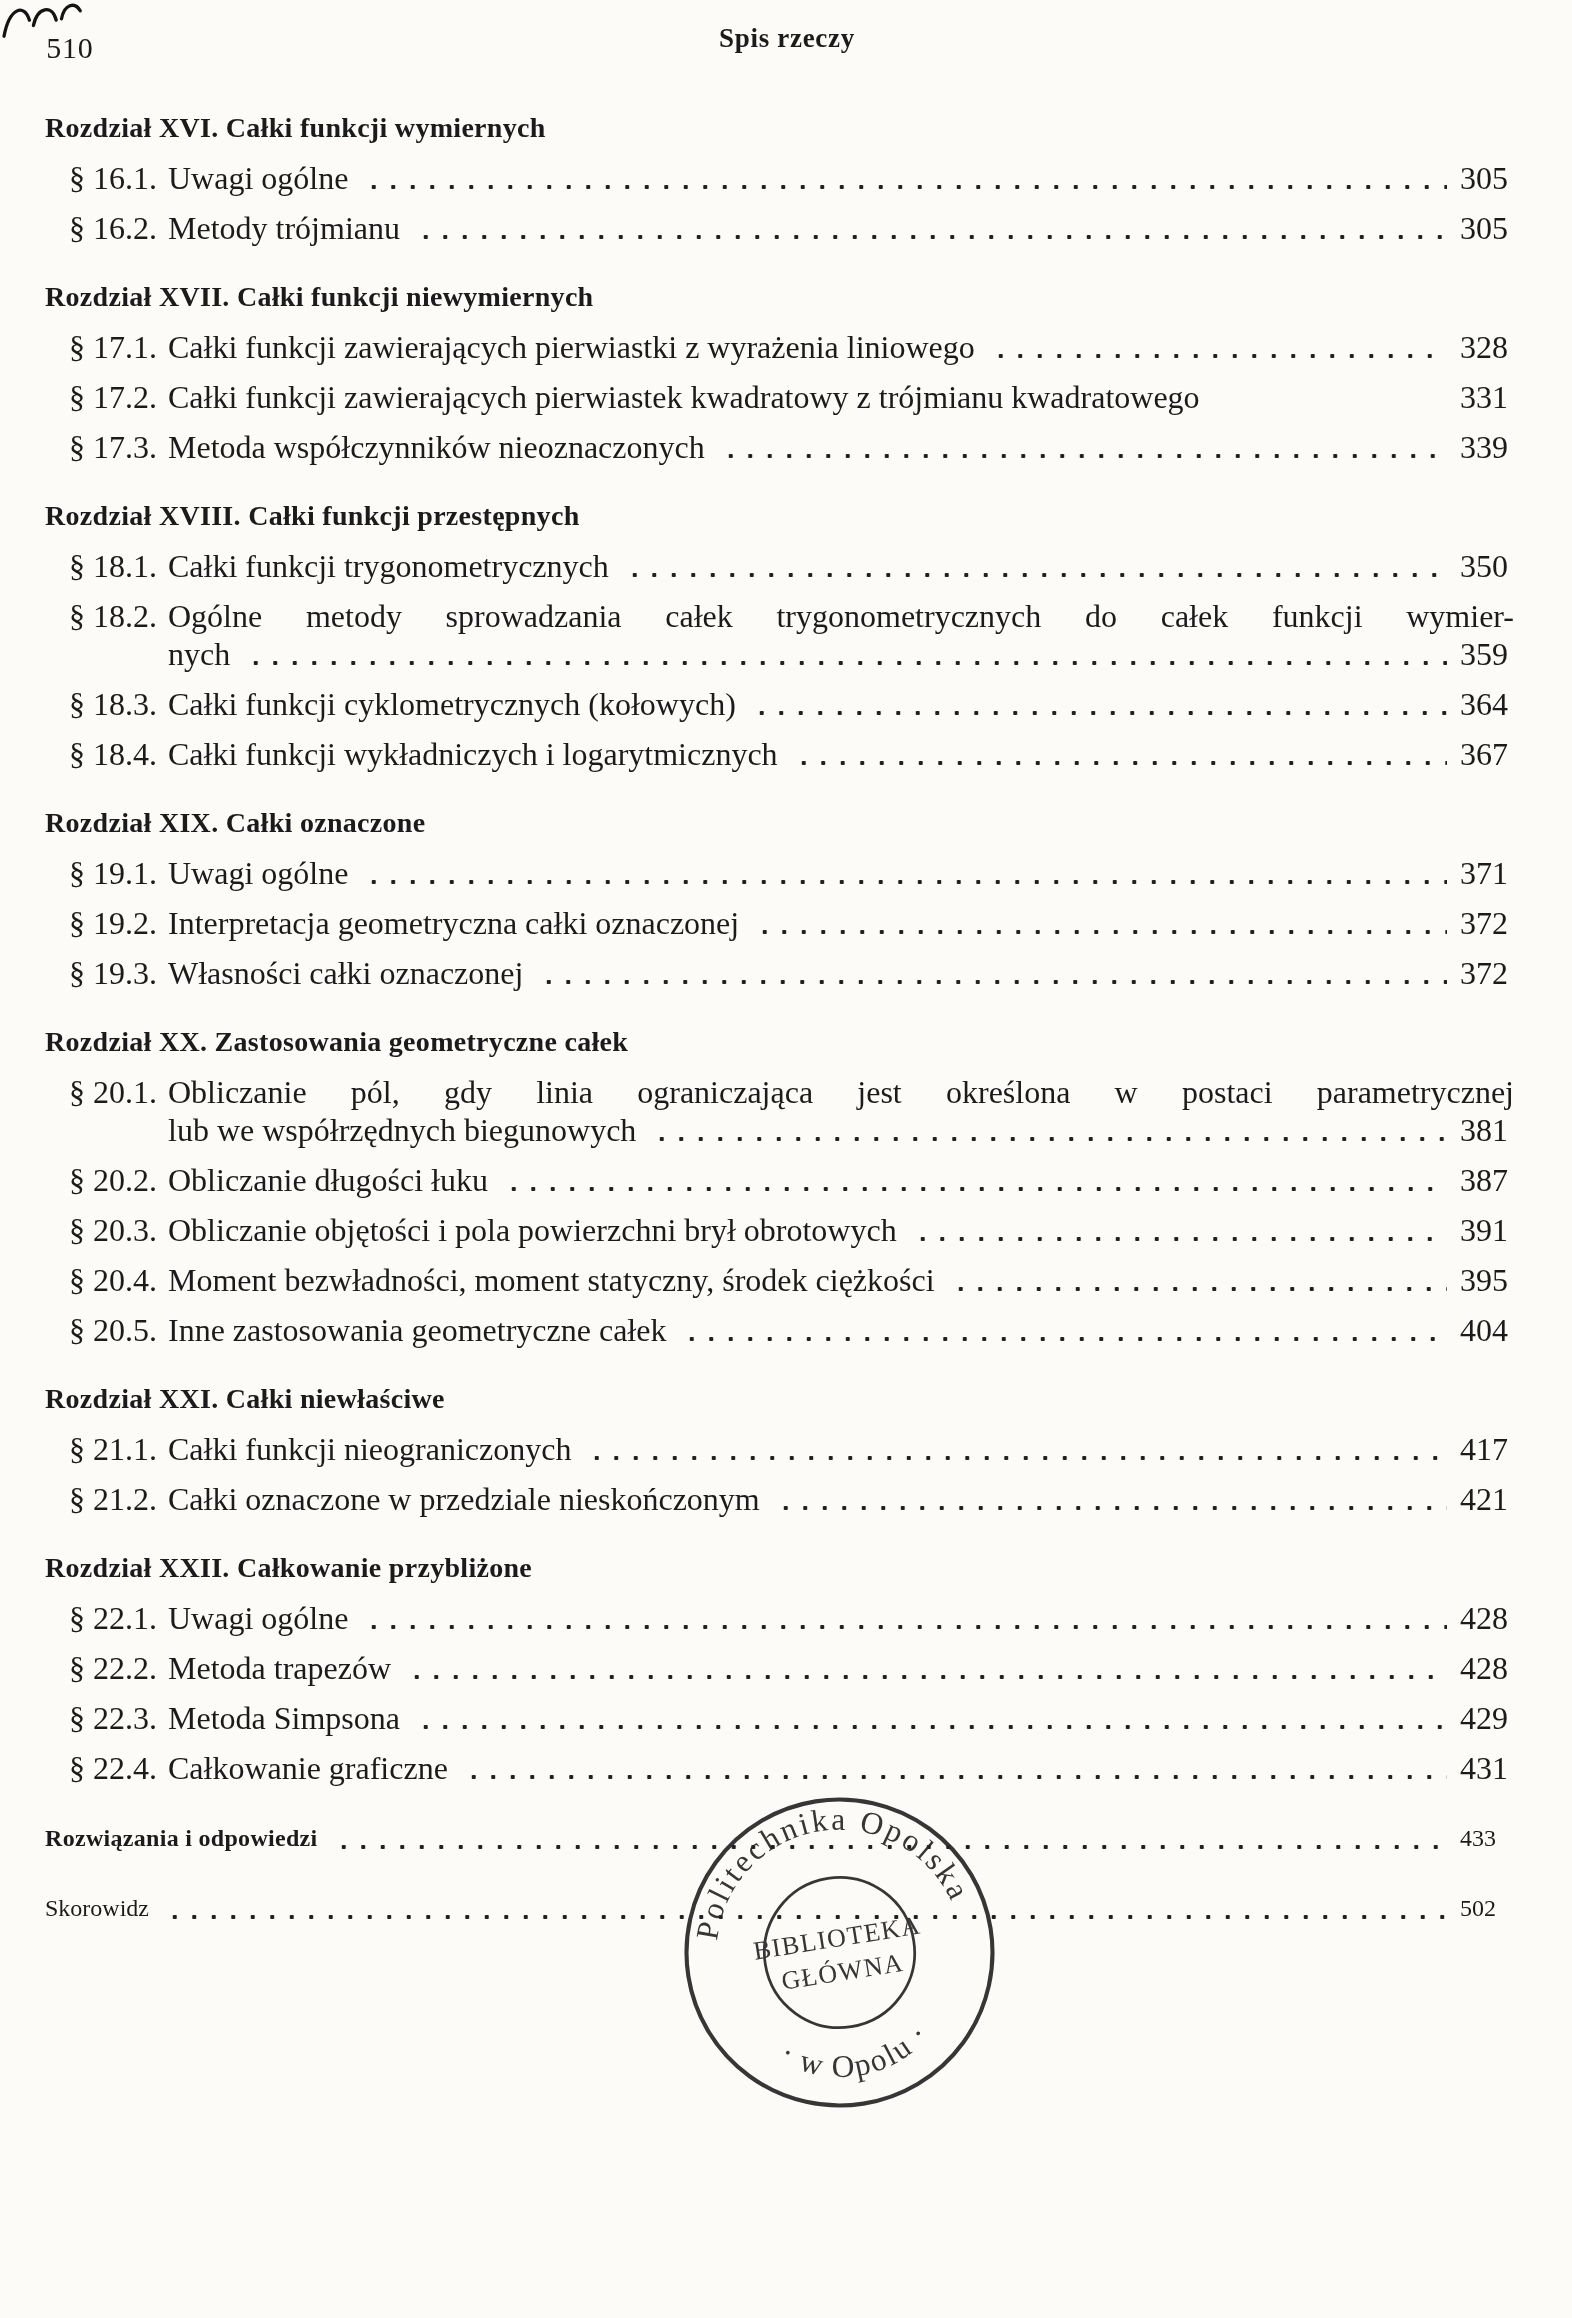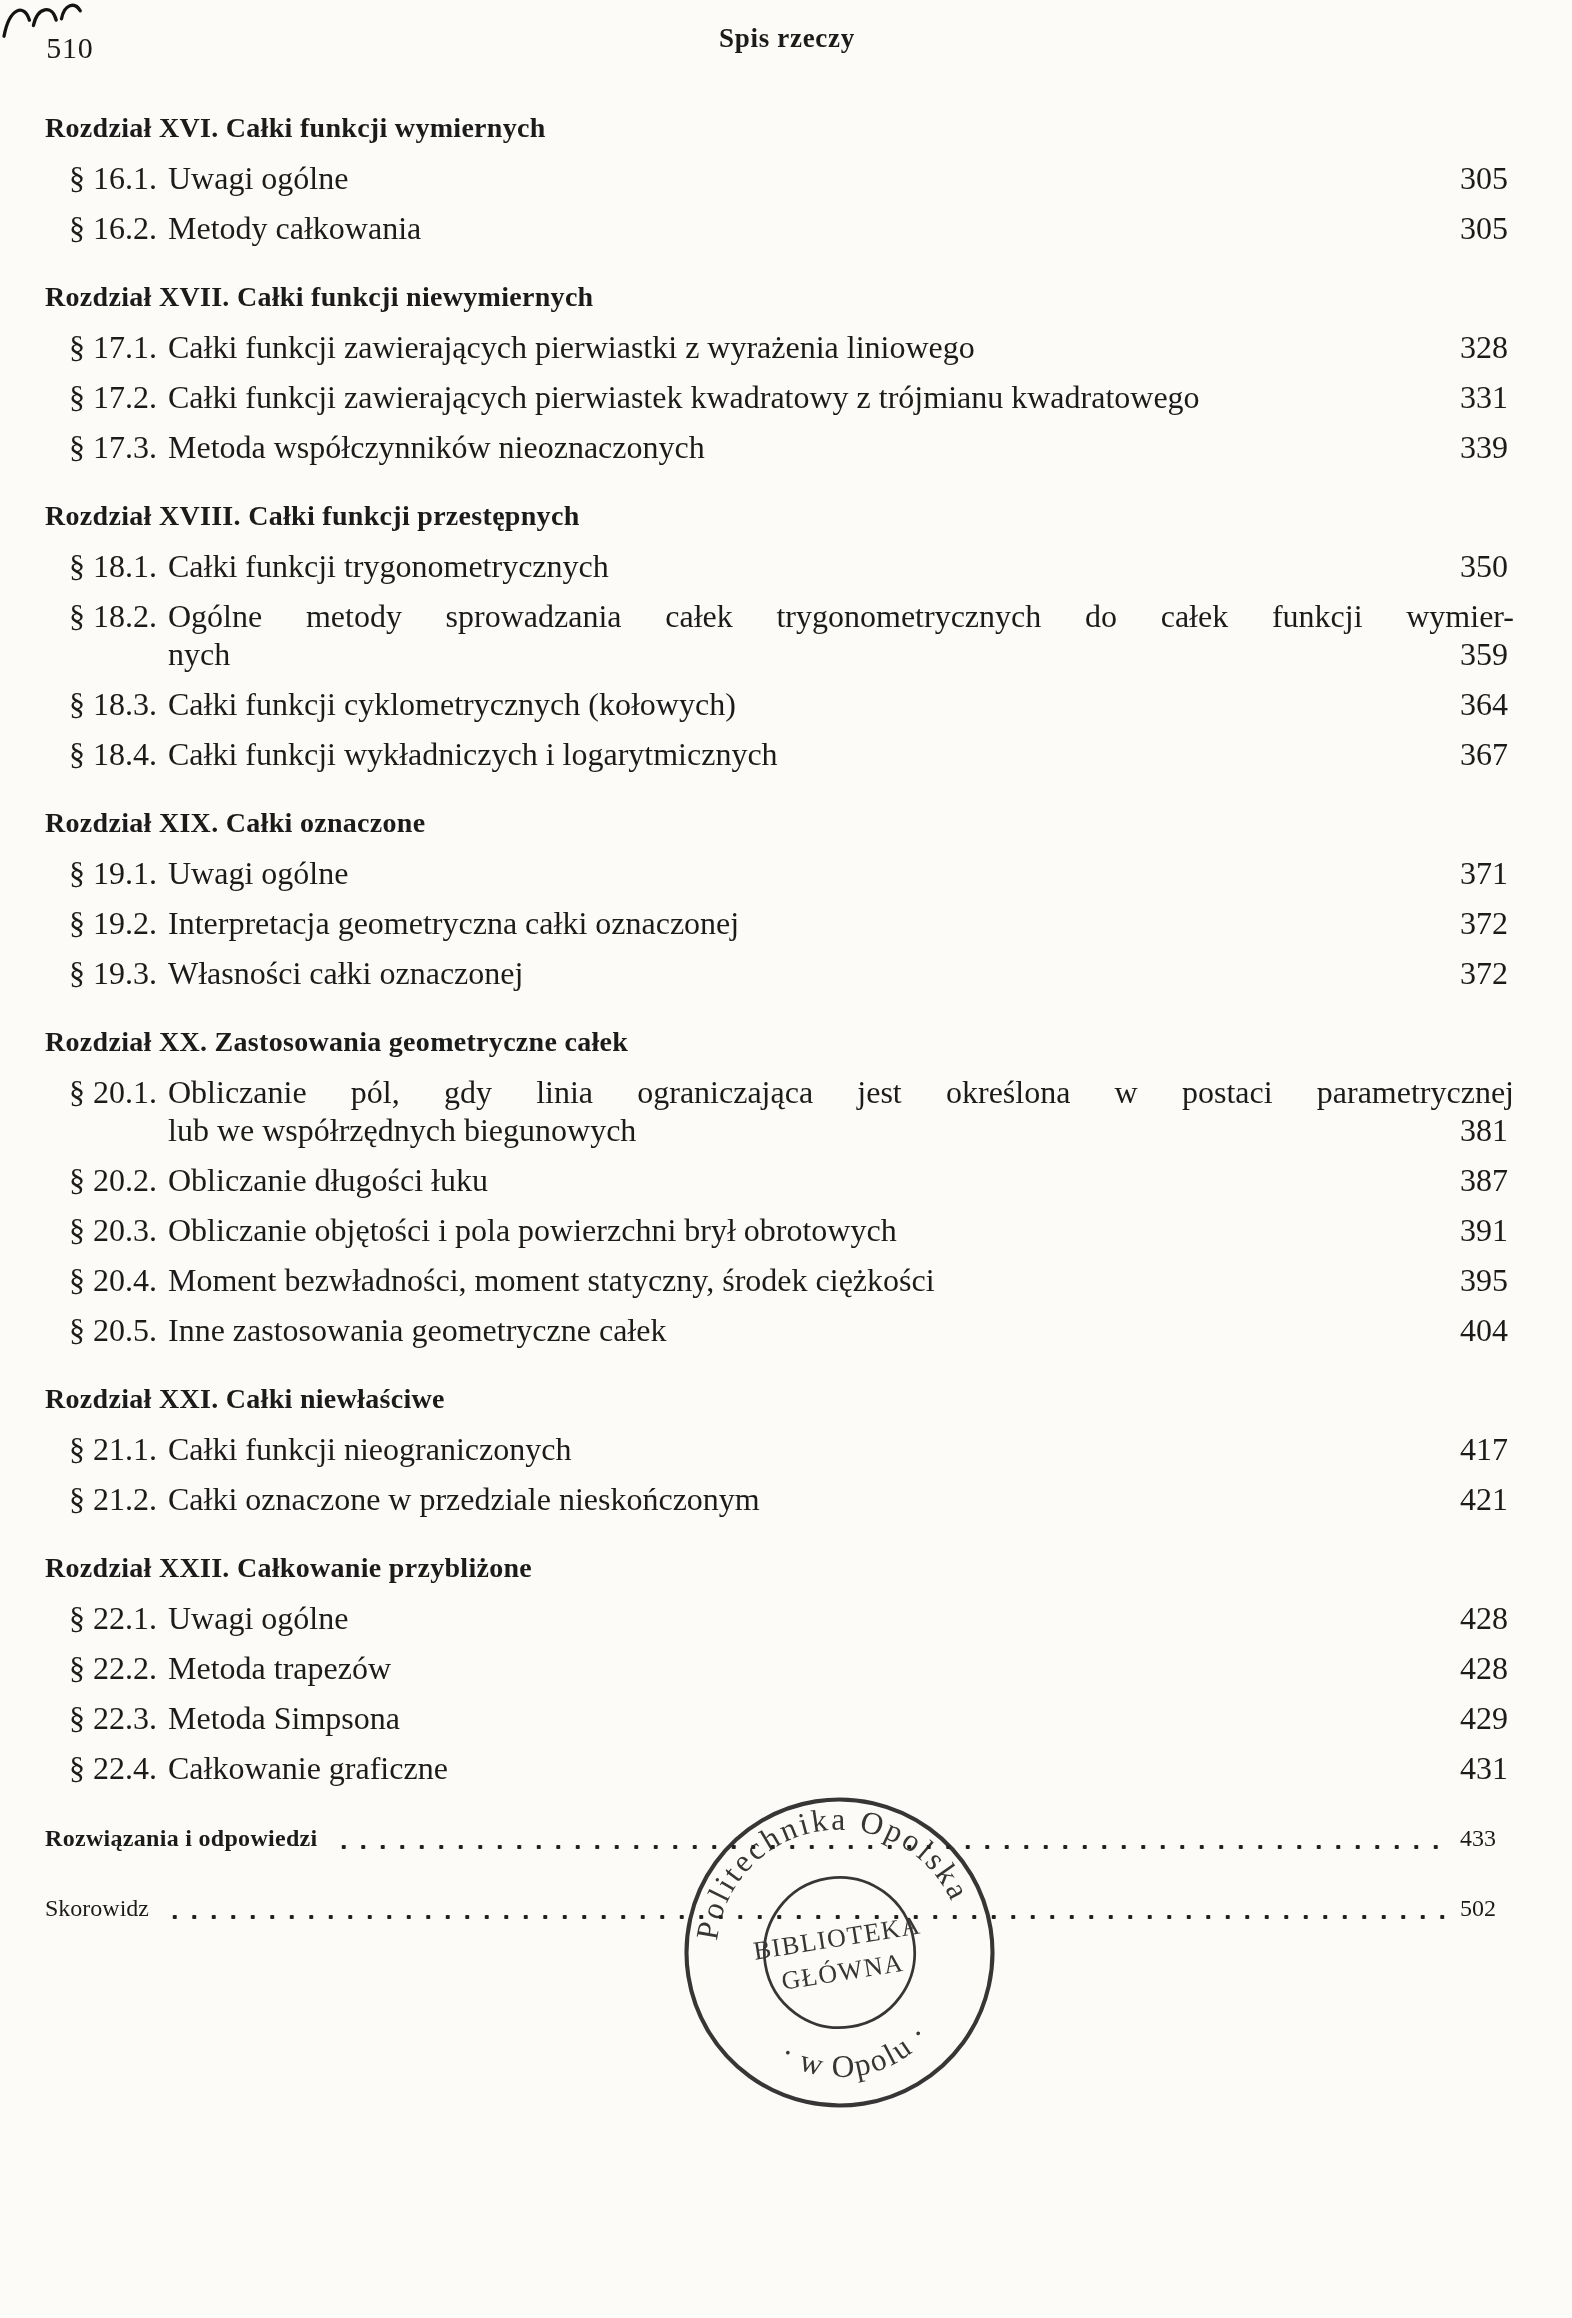"Uwagi ogólne" .lrow { align-items: center -> none }
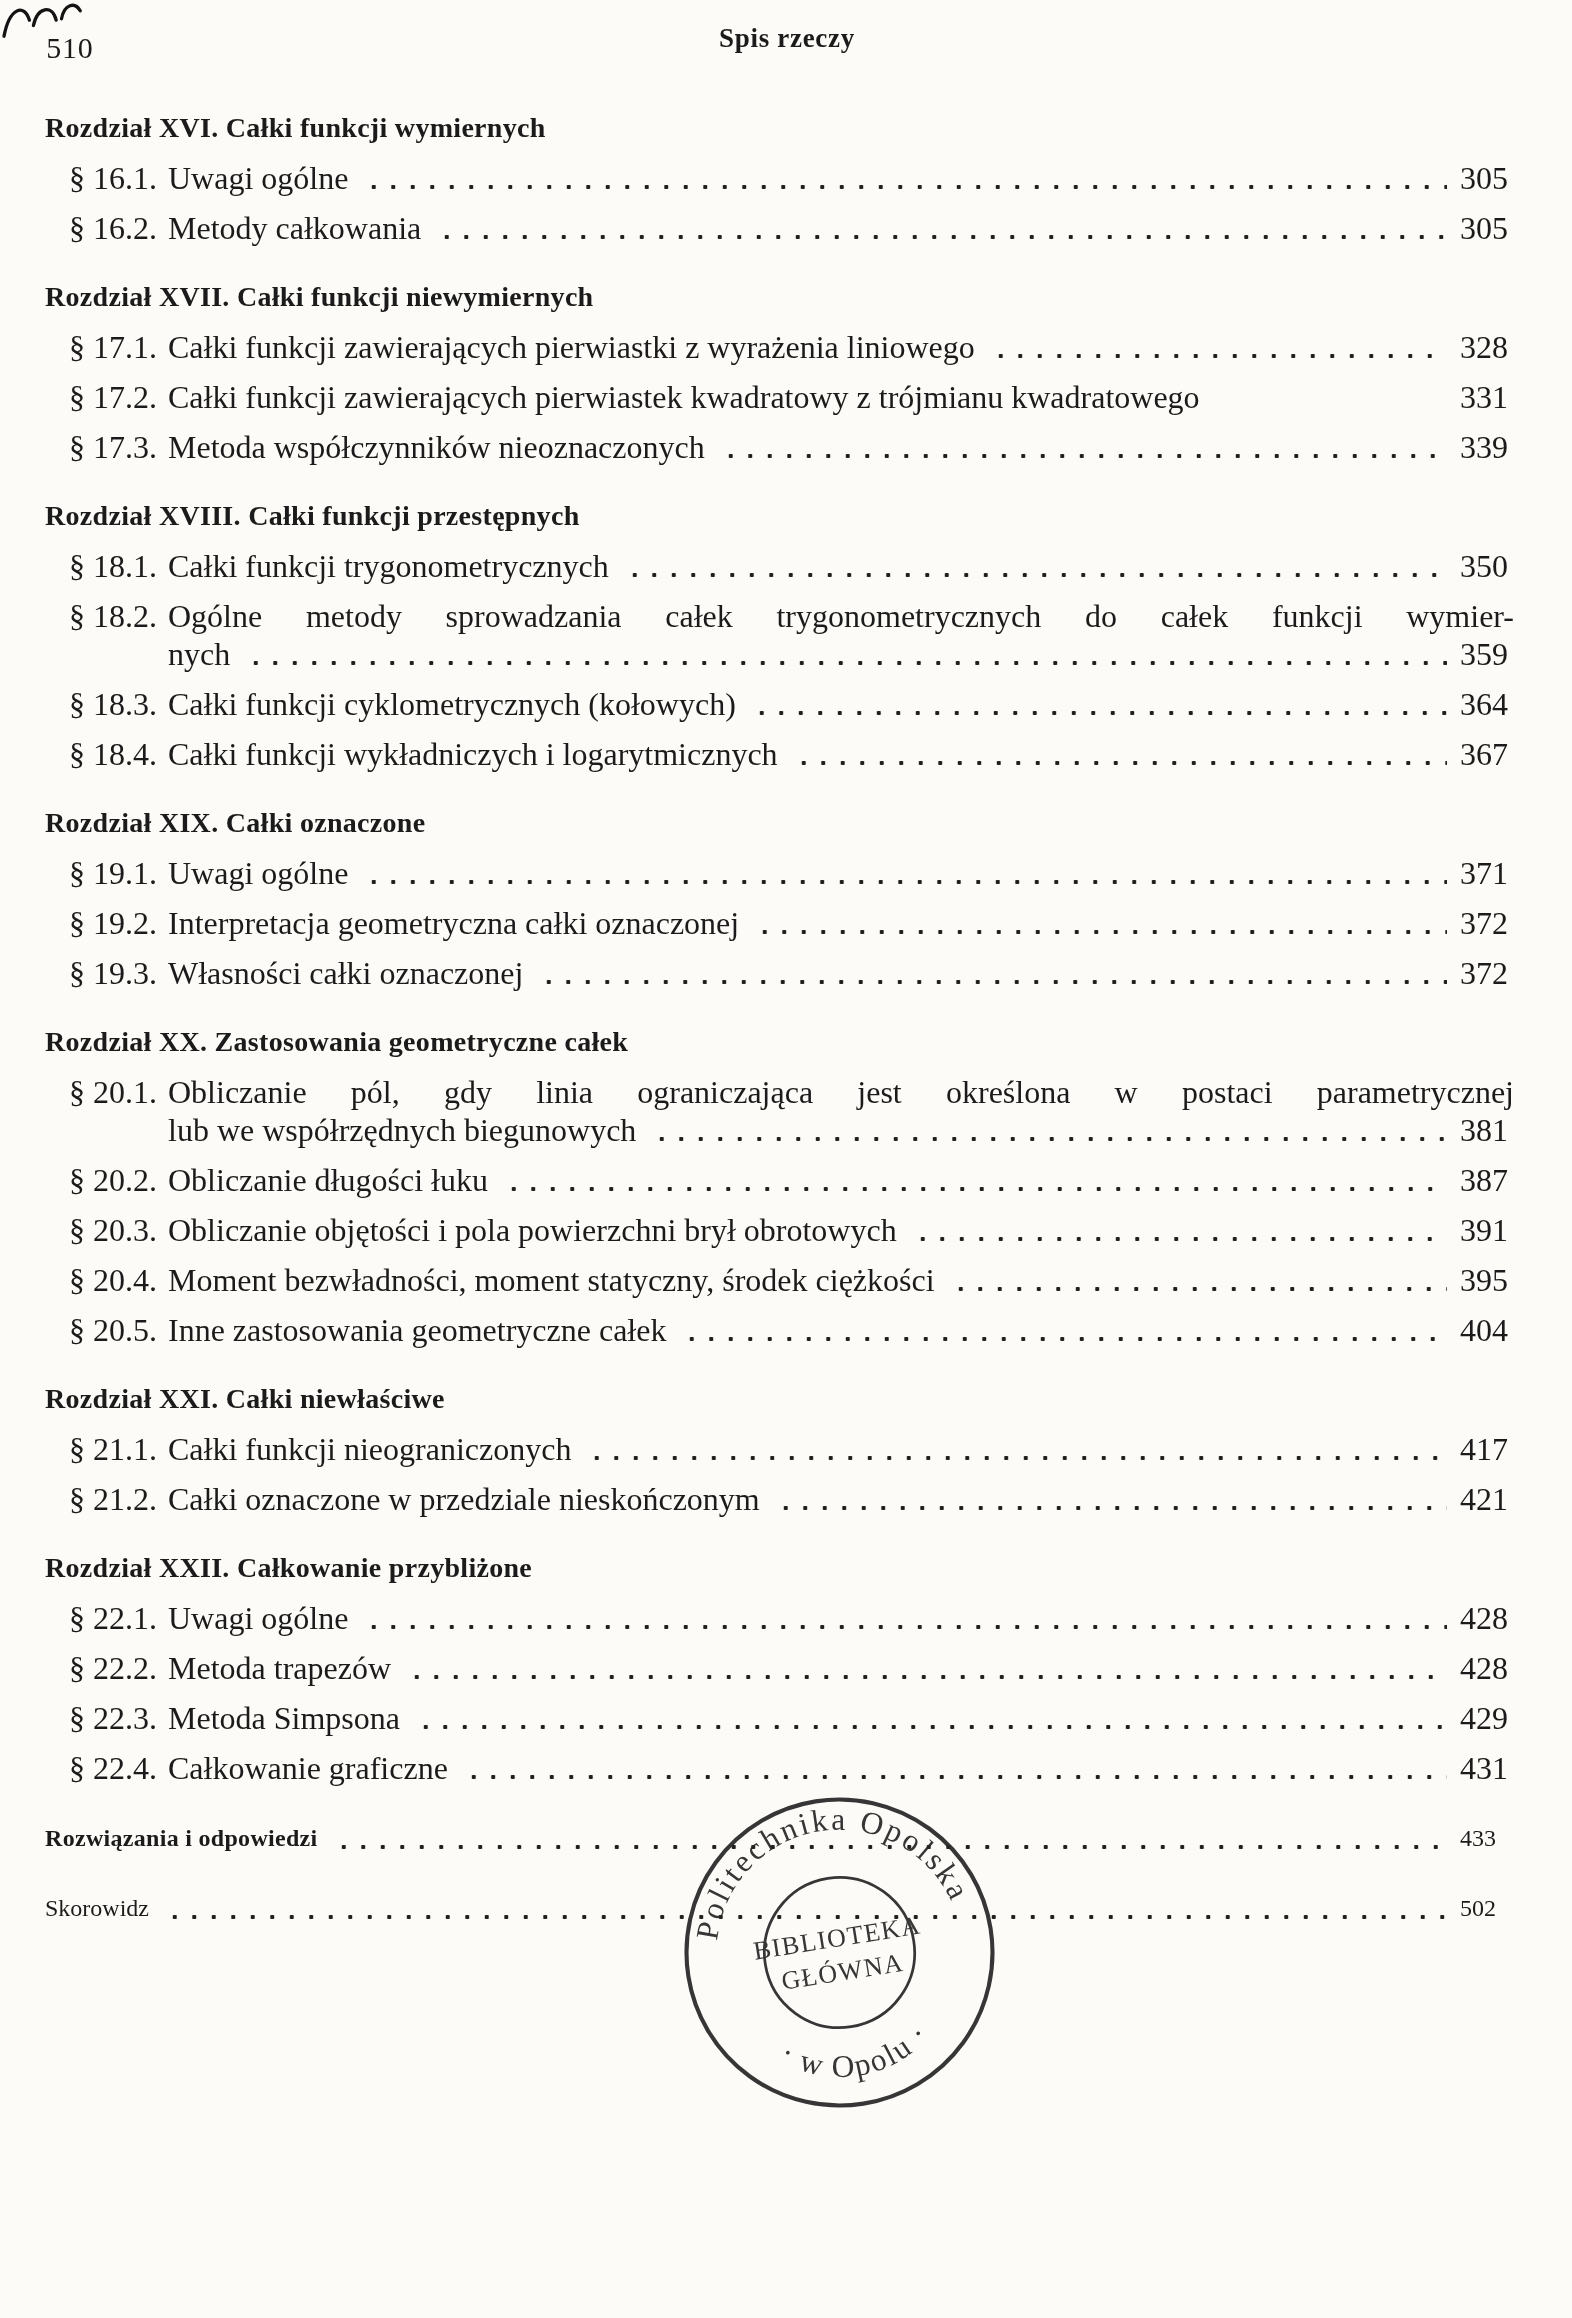"Metody całkowania" span.tfirst { text: całkowania -> trójmianu }
